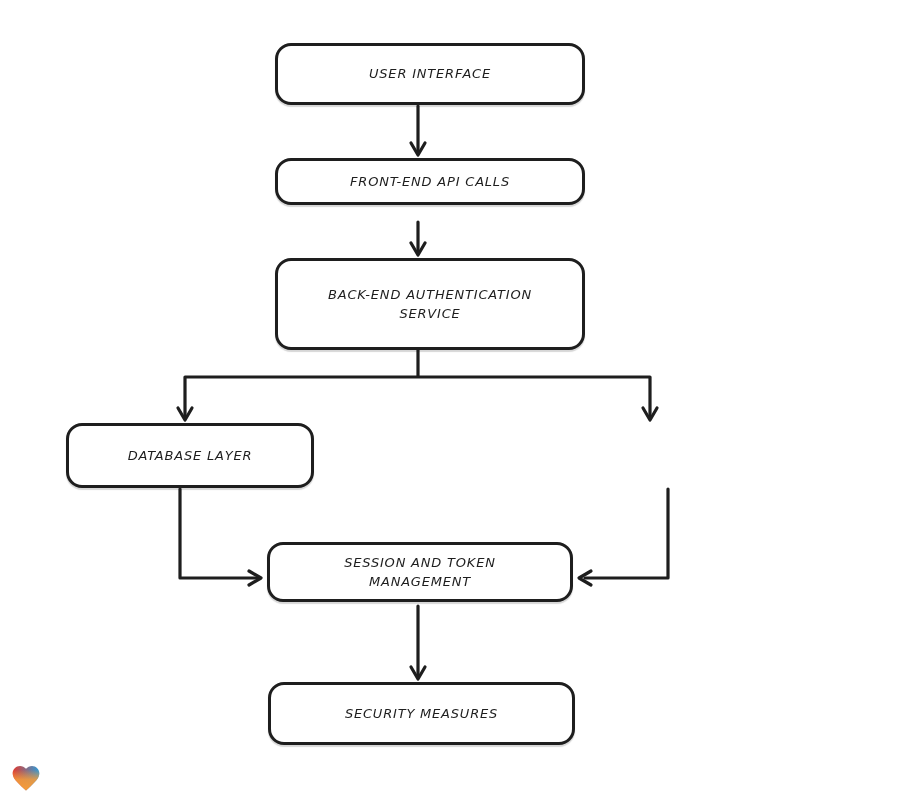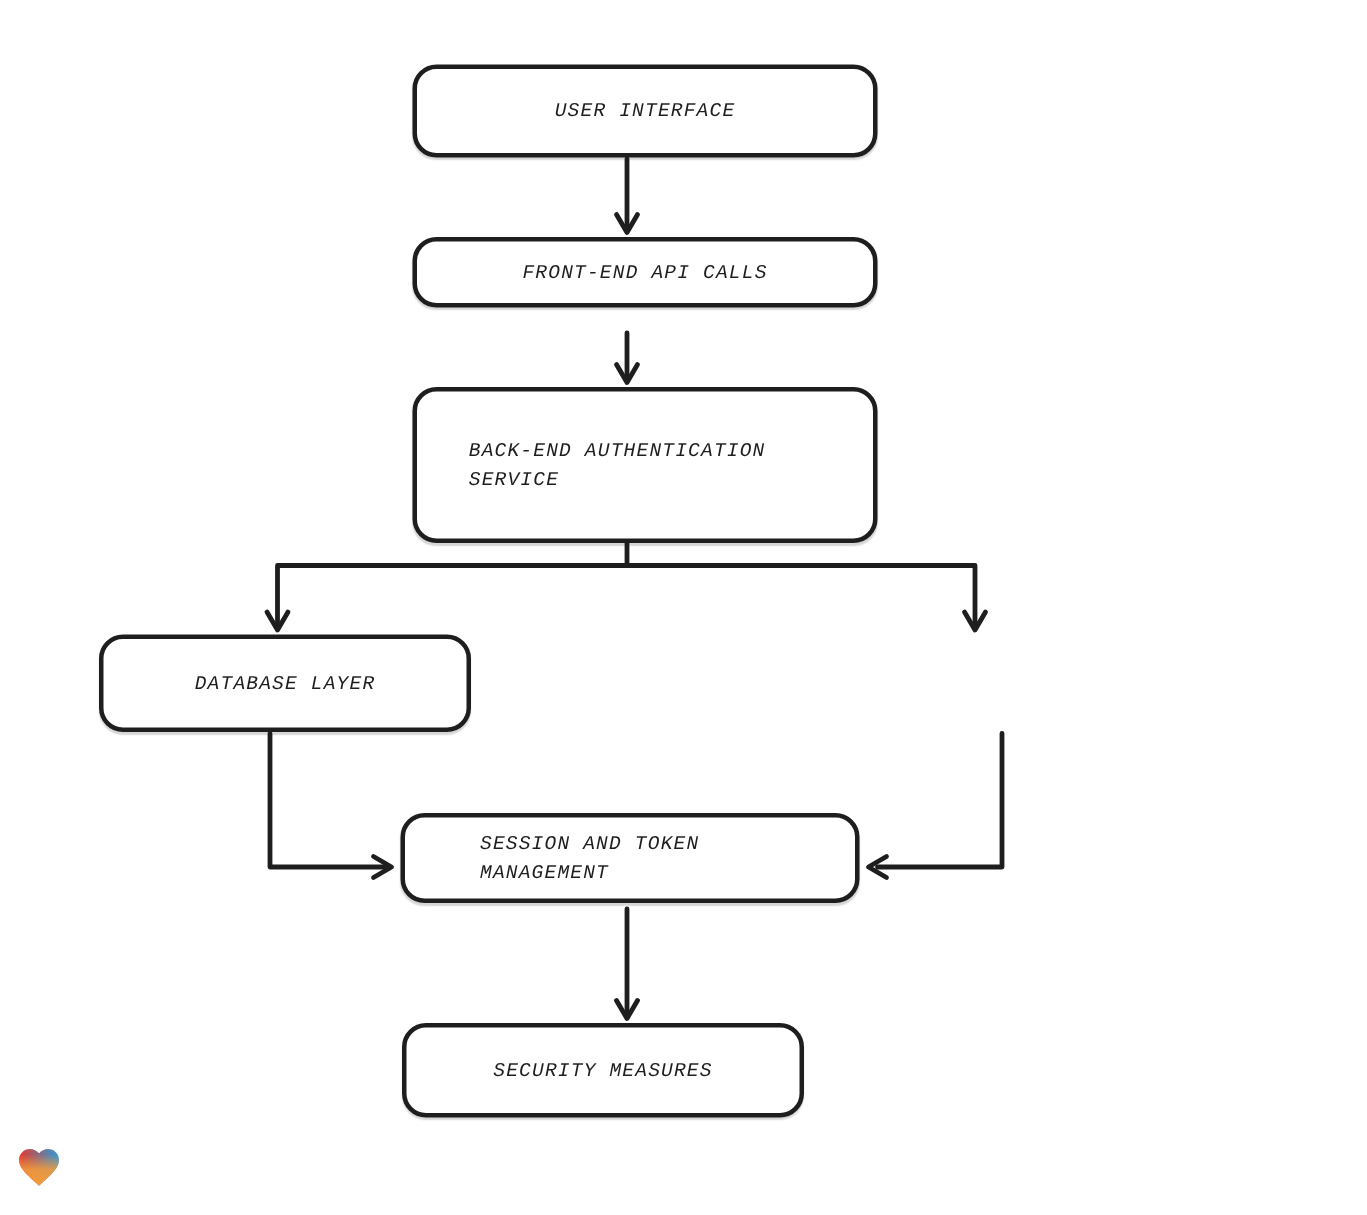"USER INTERFACE" .node { font-family: Liberation Mono, monospace -> none; text-align: none -> center }
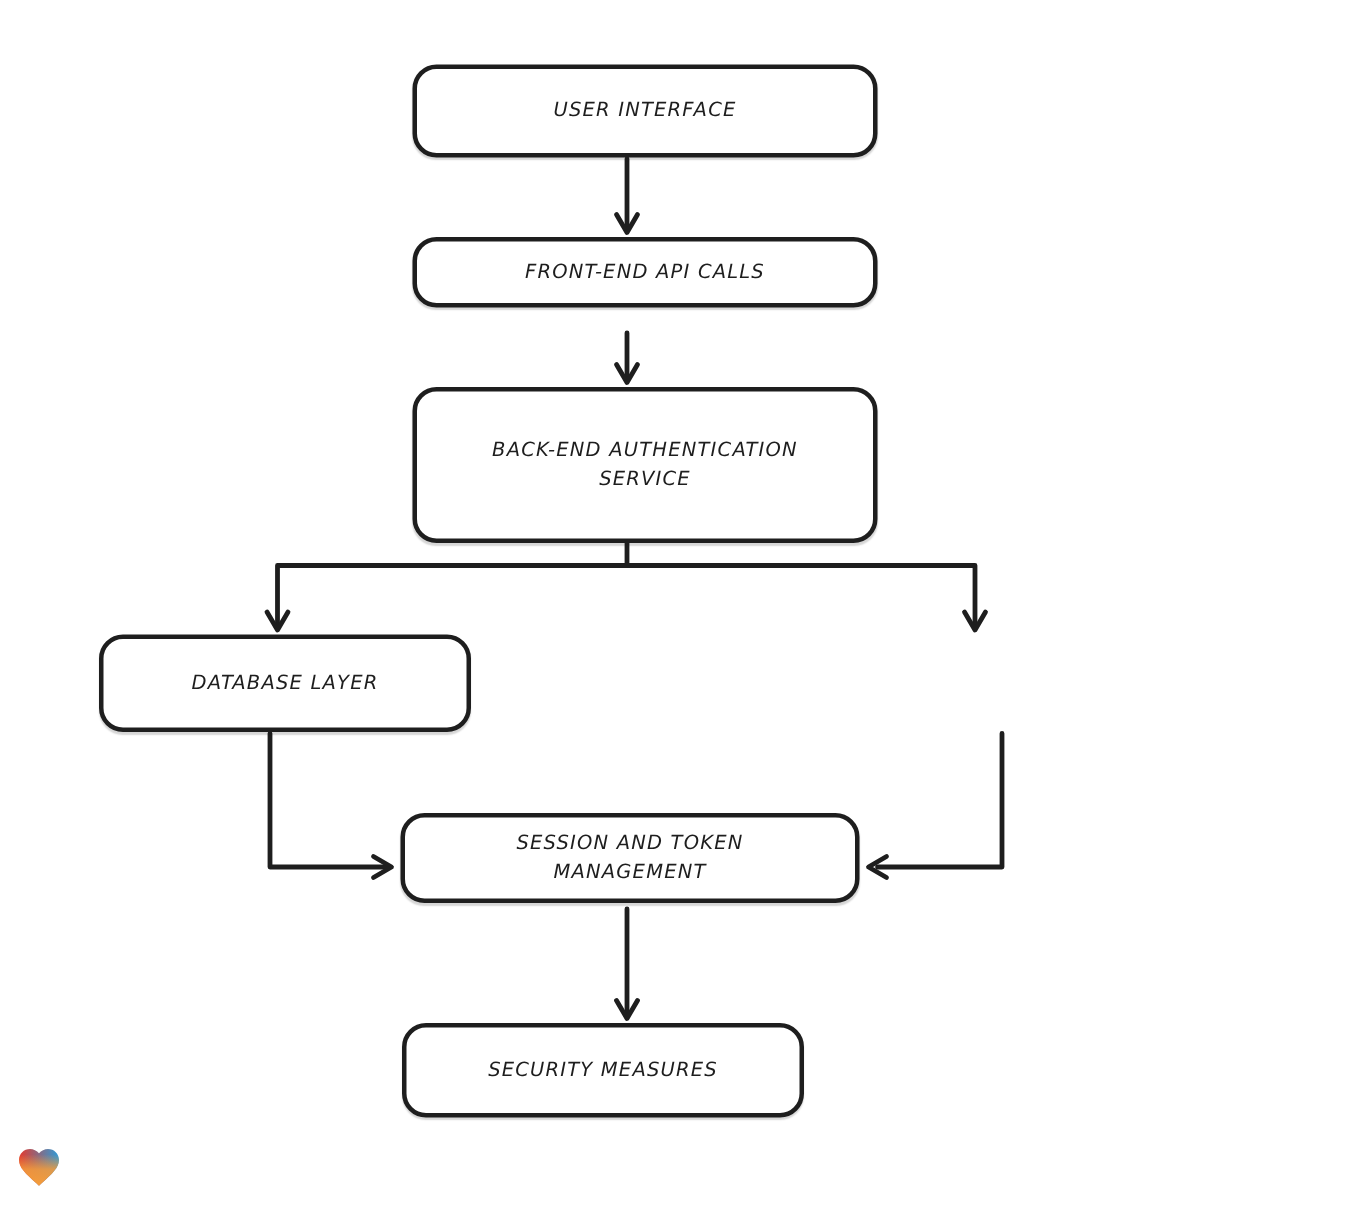"BACK-END AUTHENTICATION SERVICE" div.node { height: 104px -> 92px }
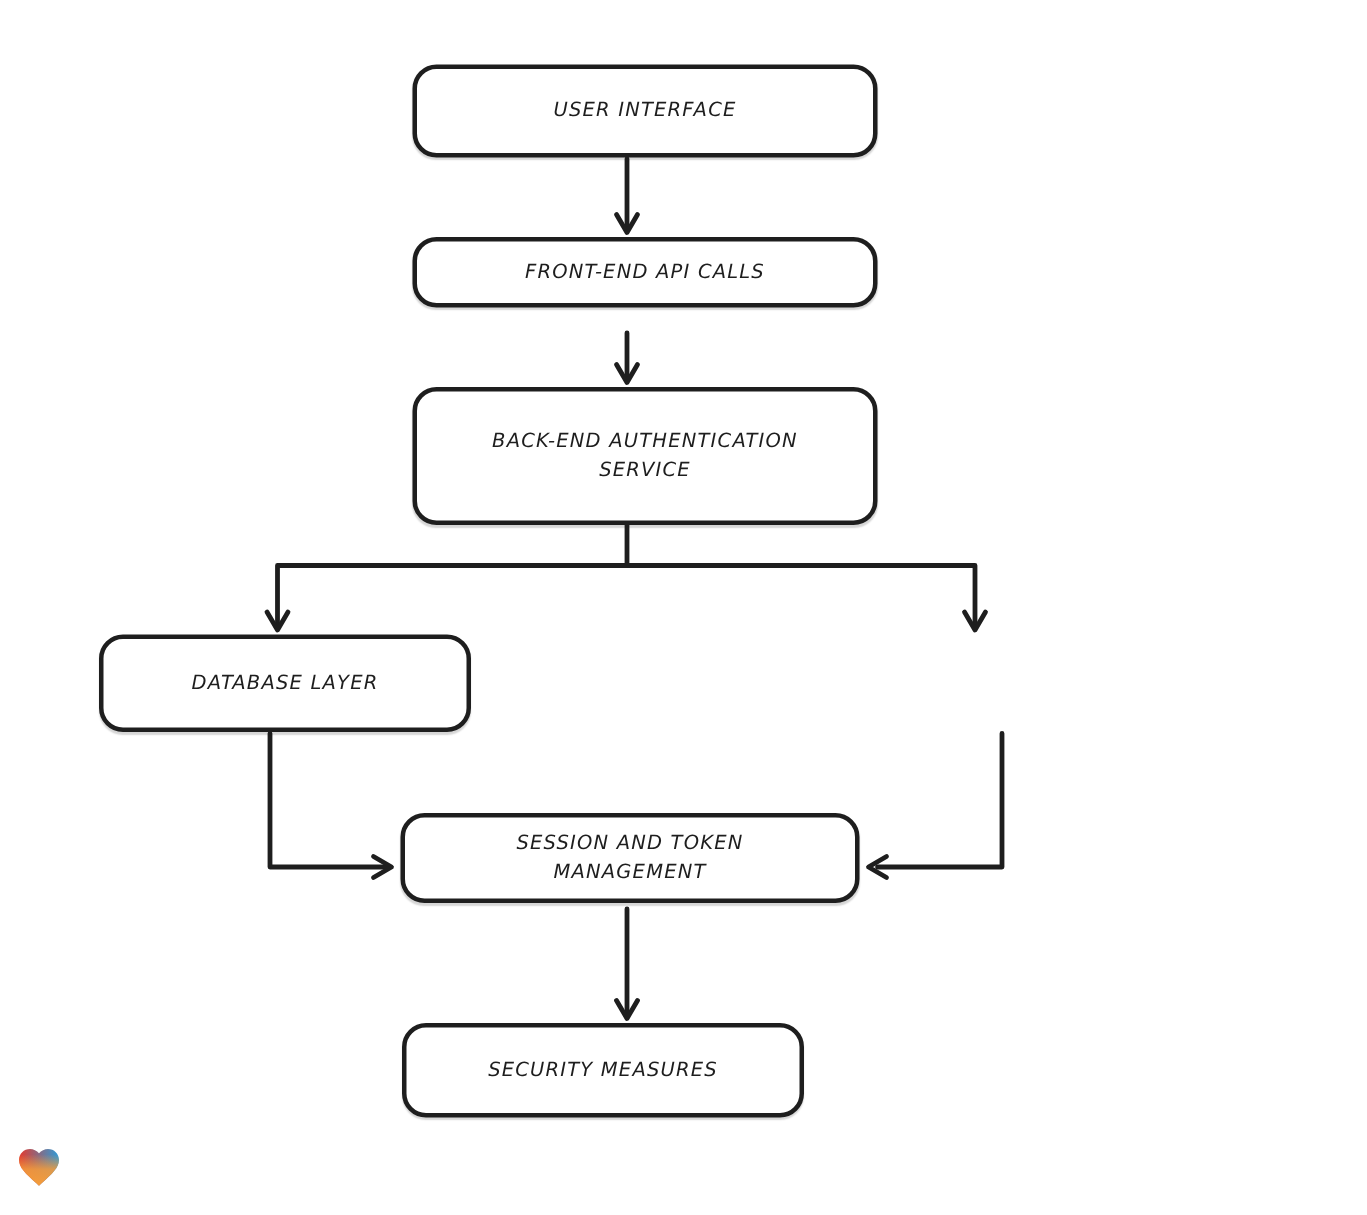"SECURITY MEASURES" div.node { width: 268px -> 307px }
